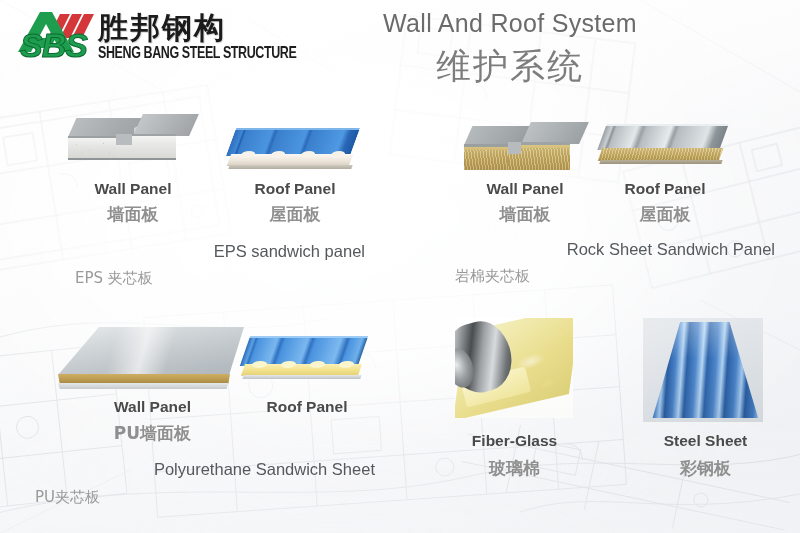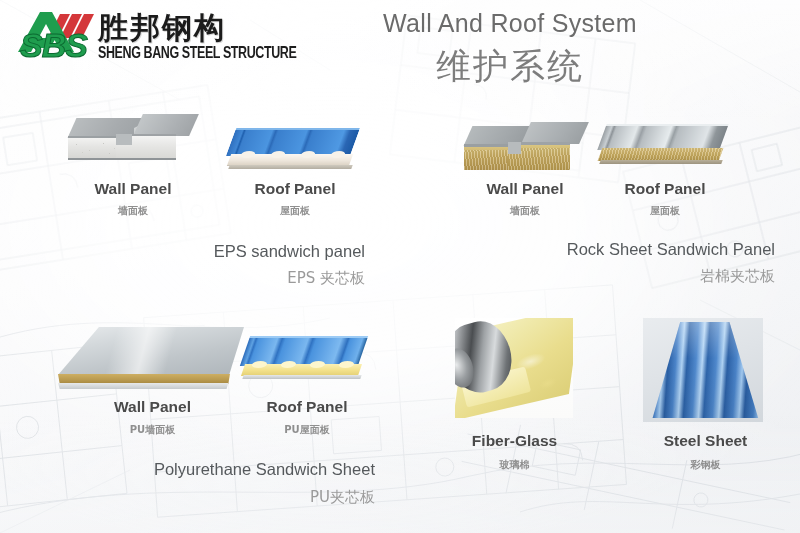"墙面板" .cap-cn { font-size: 10px -> 17px }
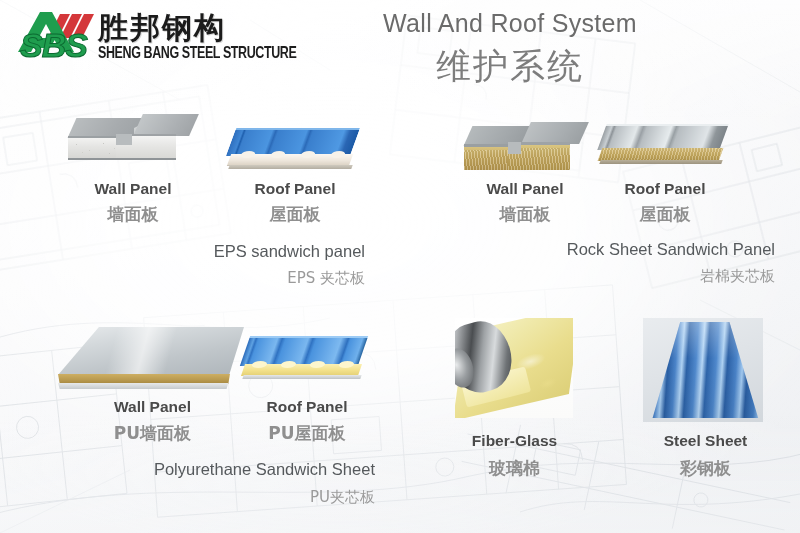"EPS 夹芯板" .grp-cn { text-align: right -> left }
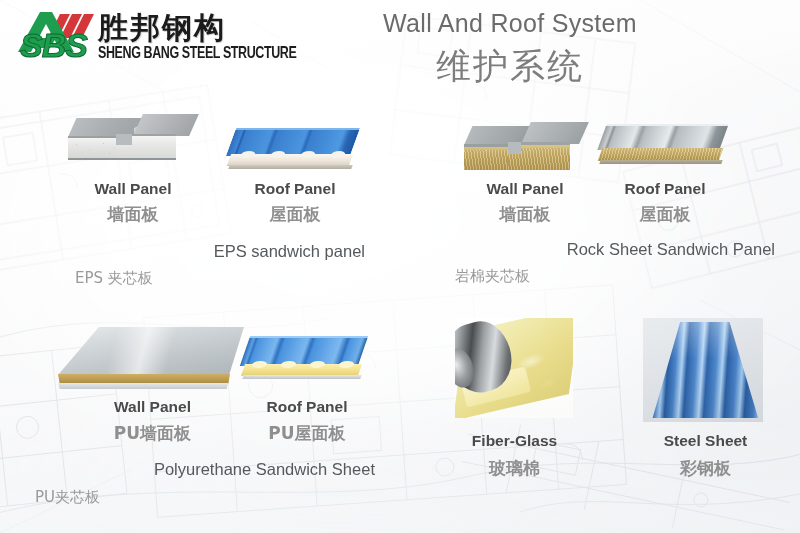"PU屋面板" div.cap-cn { html: <div>PU屋面板</div> -> none }
